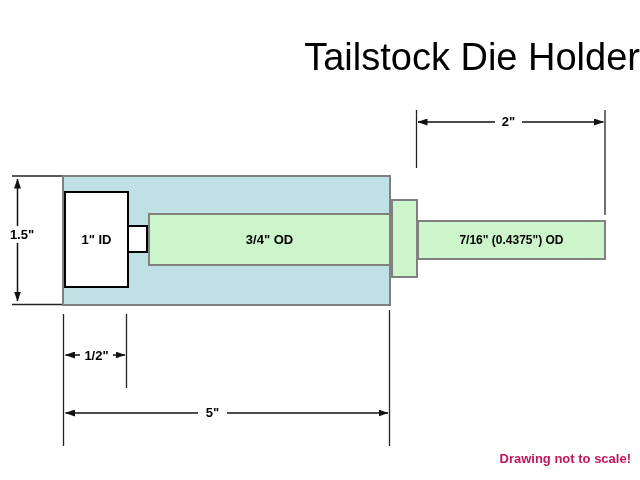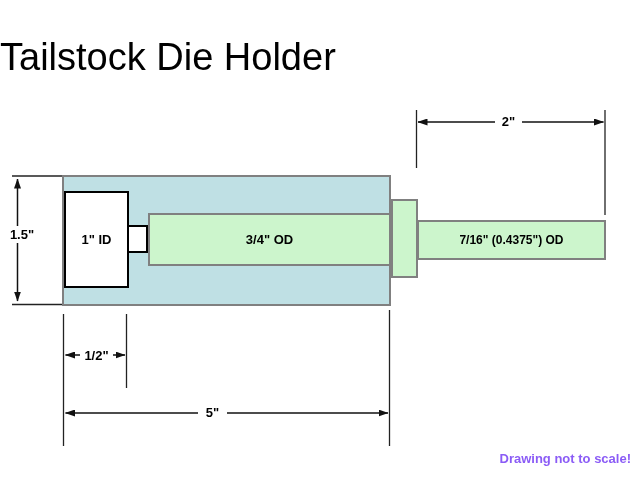"Tailstock Die Holder" #title { text-align: left -> right }
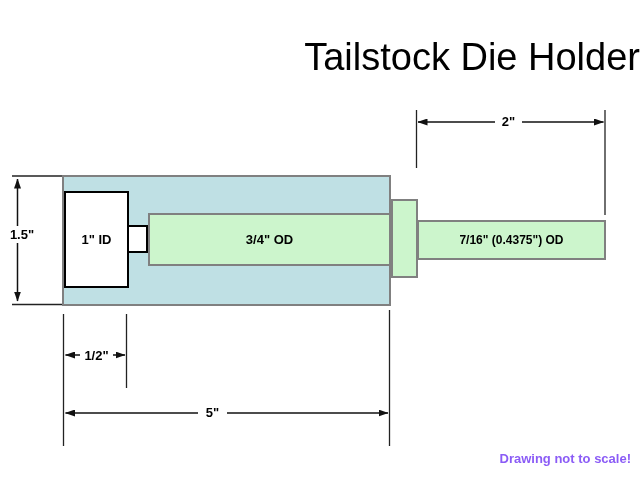"Drawing not to scale!" #note { color: #8b5cf6 -> #be185d }
